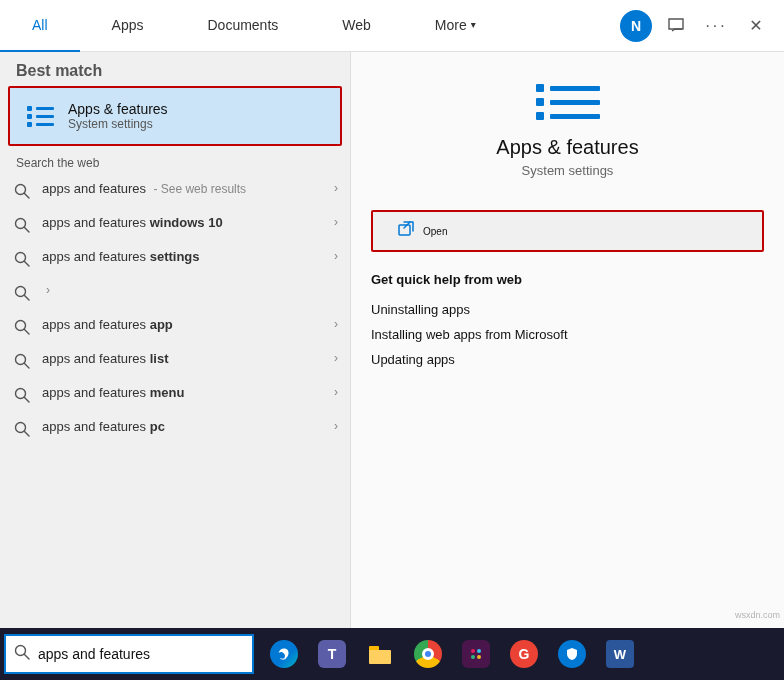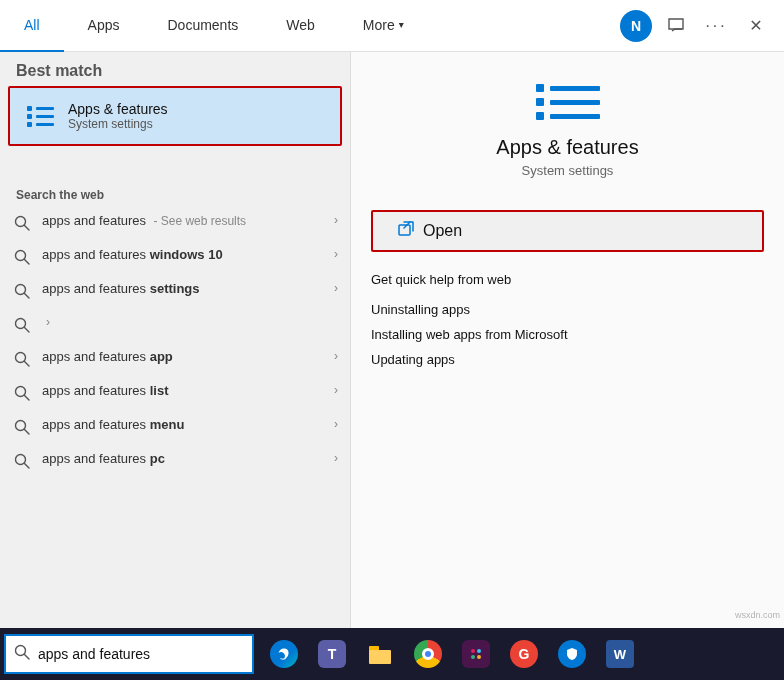"All" .nav-tab { padding: 0 24px -> 0 32px }
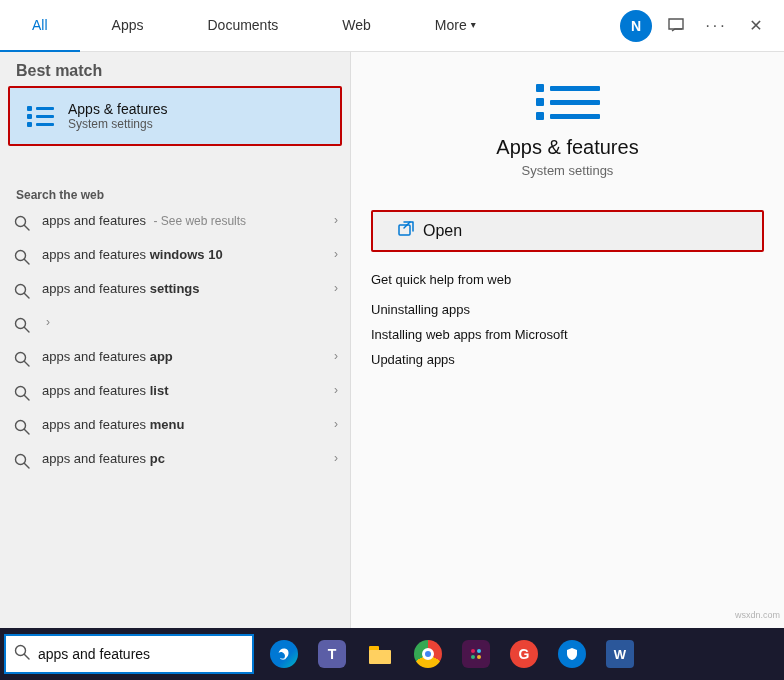"Search the web" .web-section-label { font-weight: 700 -> 400; margin-top: 32px -> none }
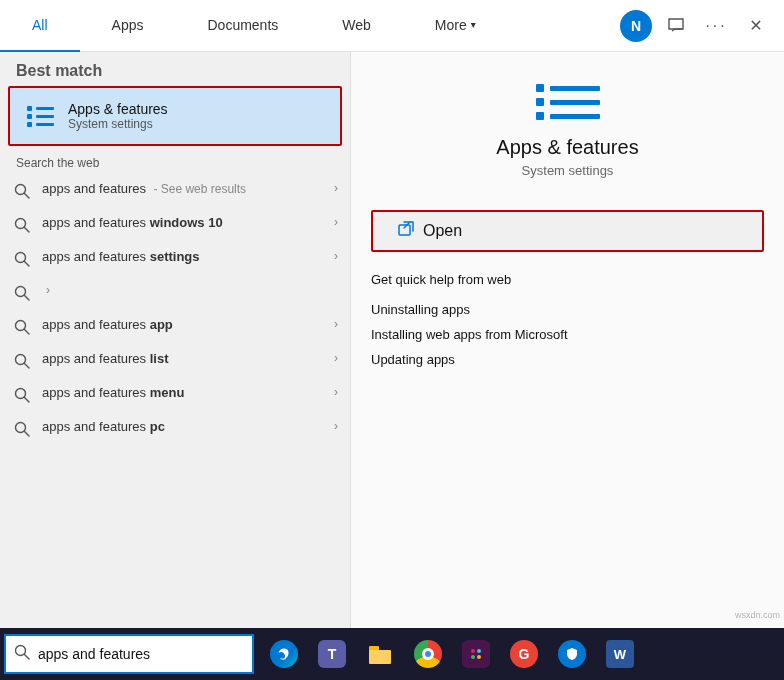"Open" .open-button { font-size: 16px -> 10px }
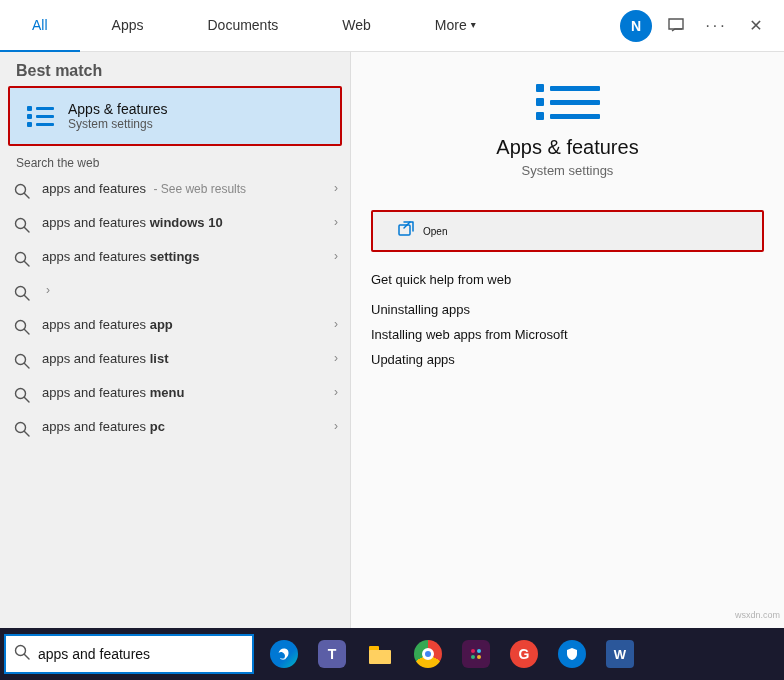"Get quick help from web" .quick-help-title { font-weight: 400 -> 700 }
